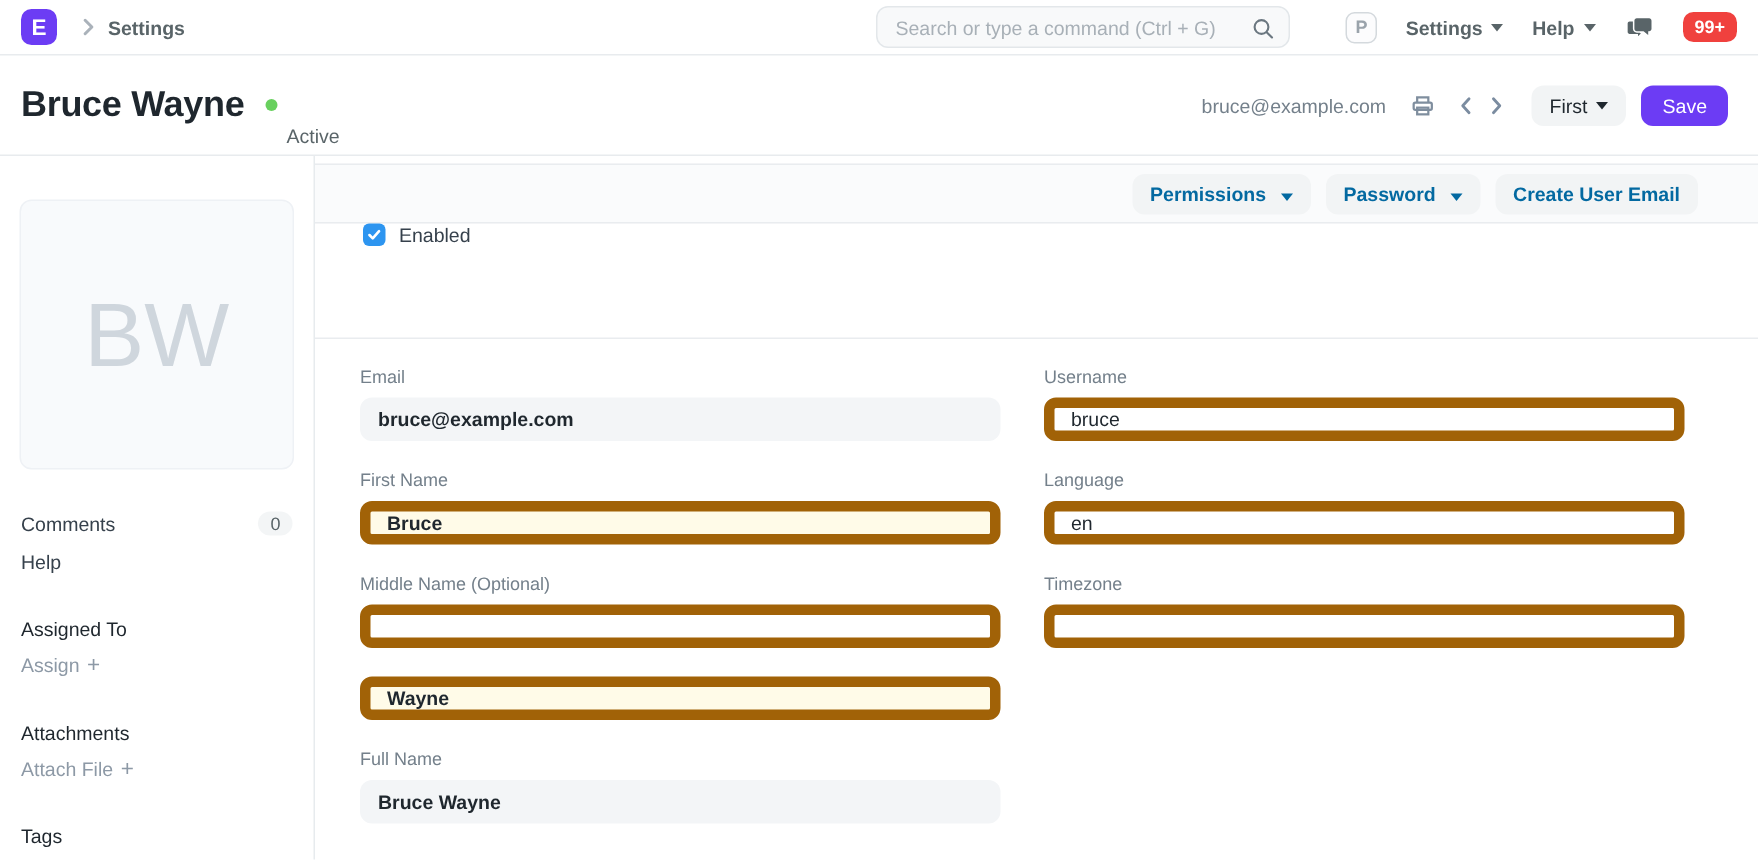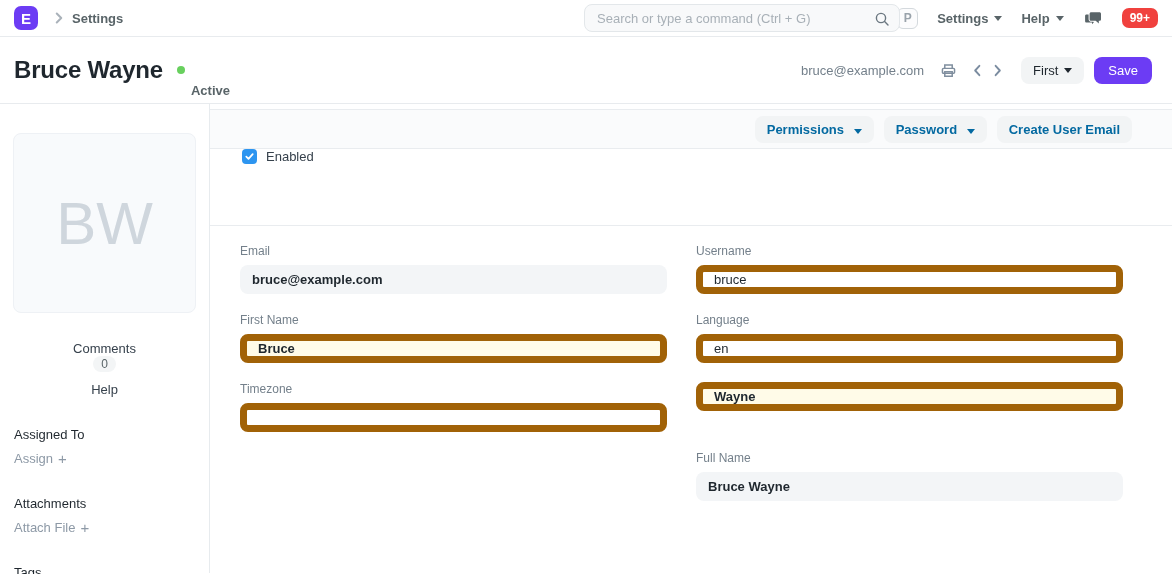"Search or type a command" .nav-search { width: 316px -> 276px }
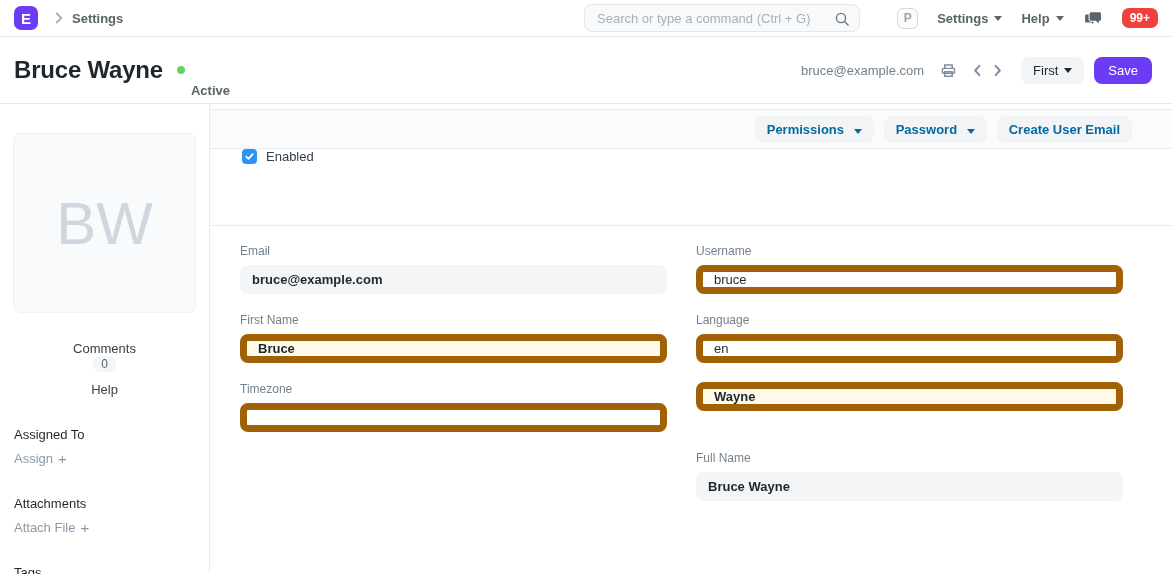"Active" .indicator-label { font-weight: 700 -> 400 }
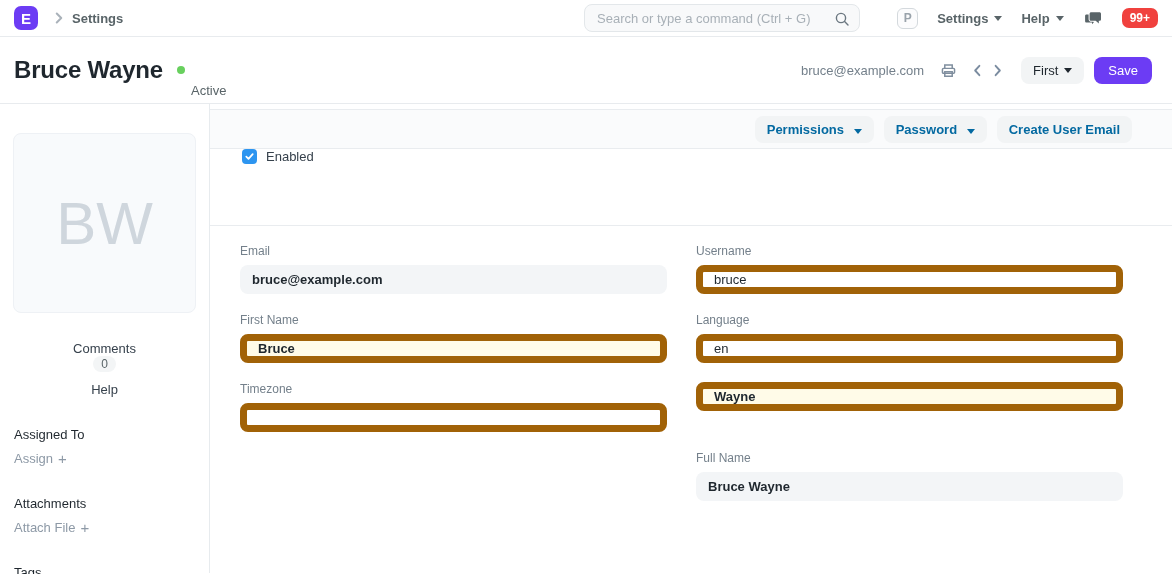"Comments" .side-item { flex-direction: column -> none }
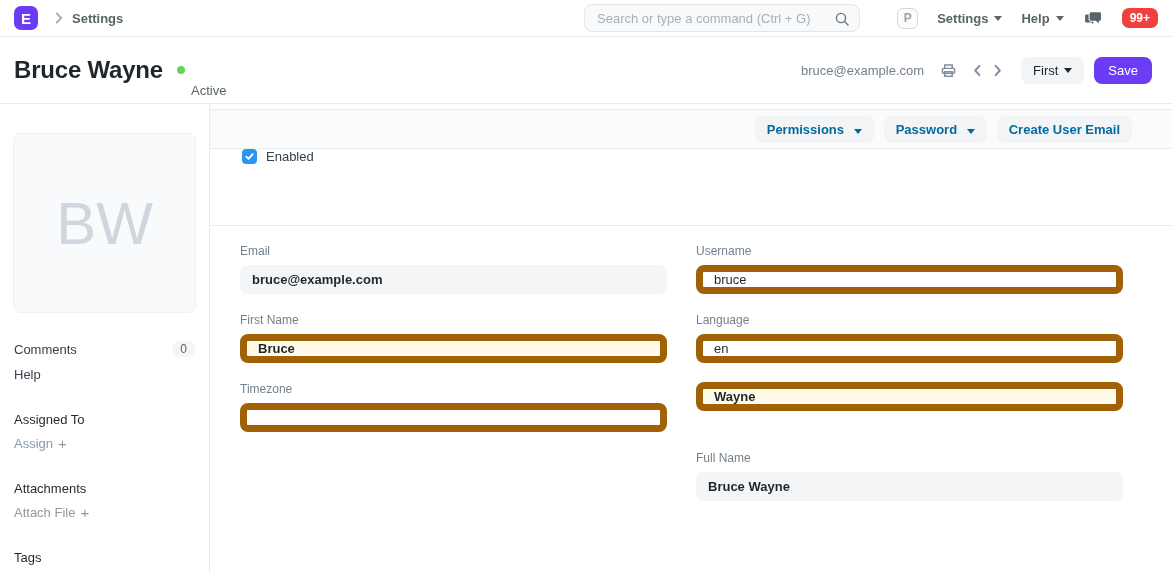"Middle Name (Optional)" div.field { html: none -> <div> <div>Middle Name (Optional)</div> <input> </div> }
